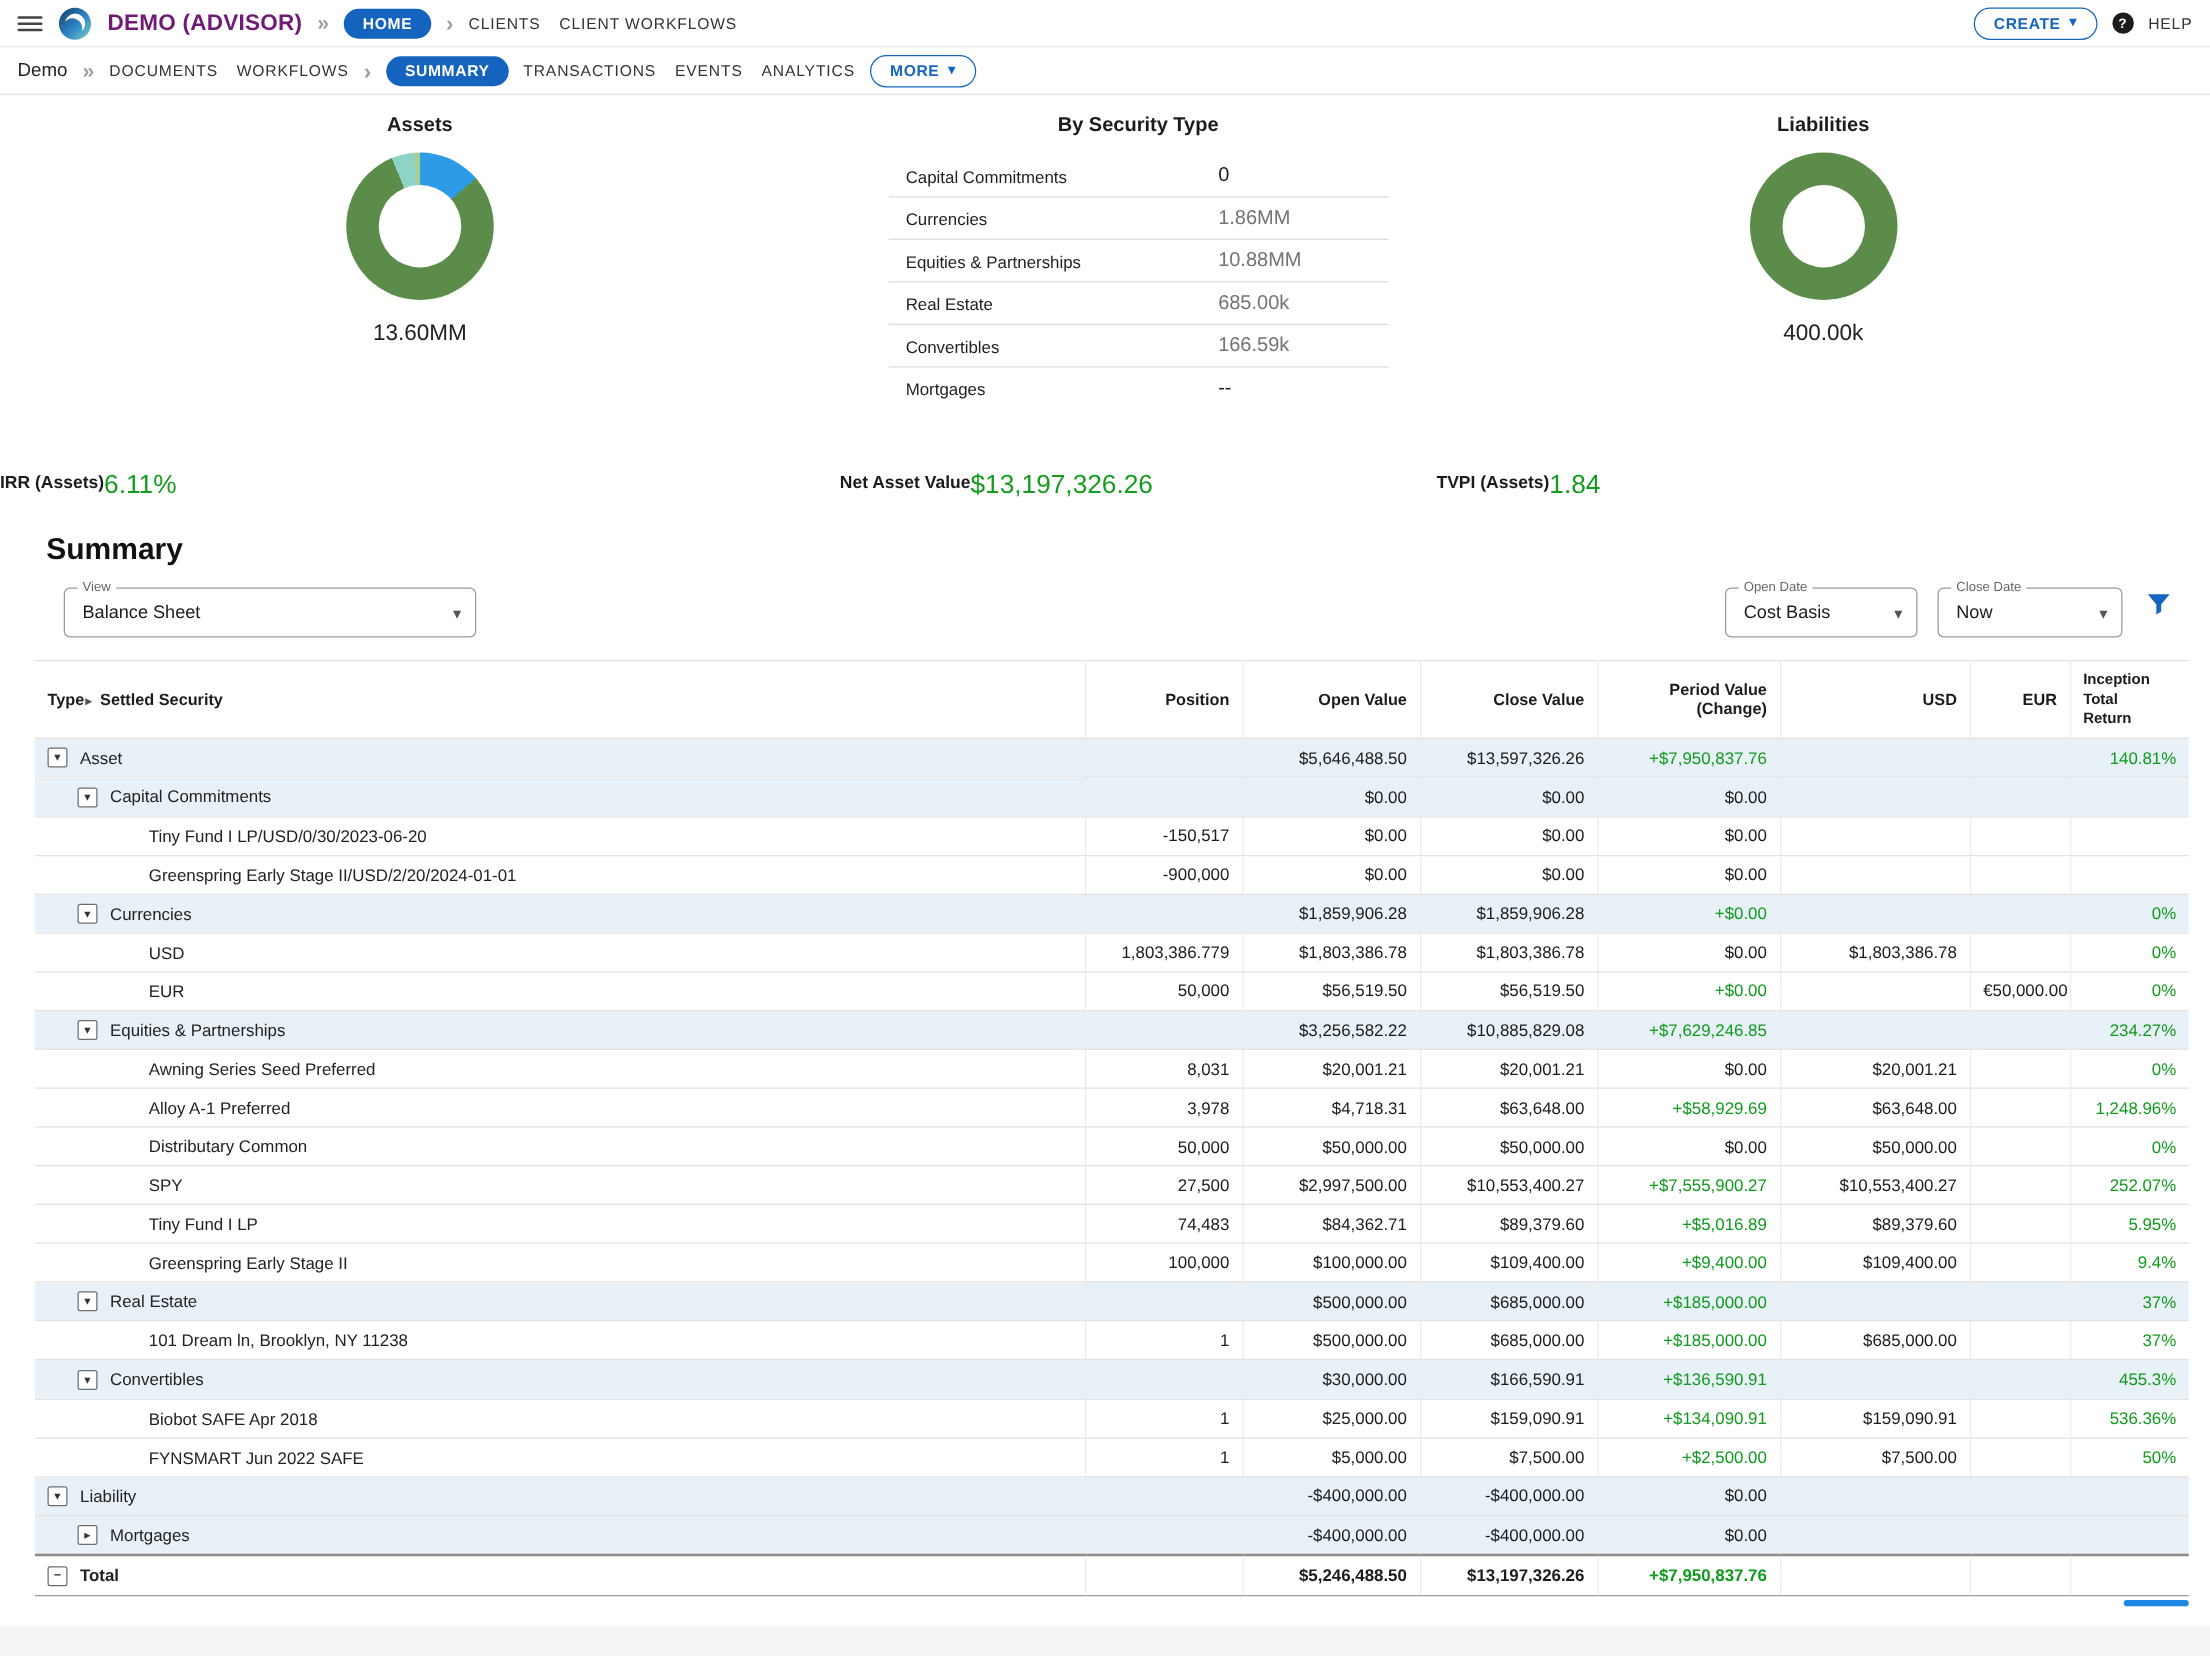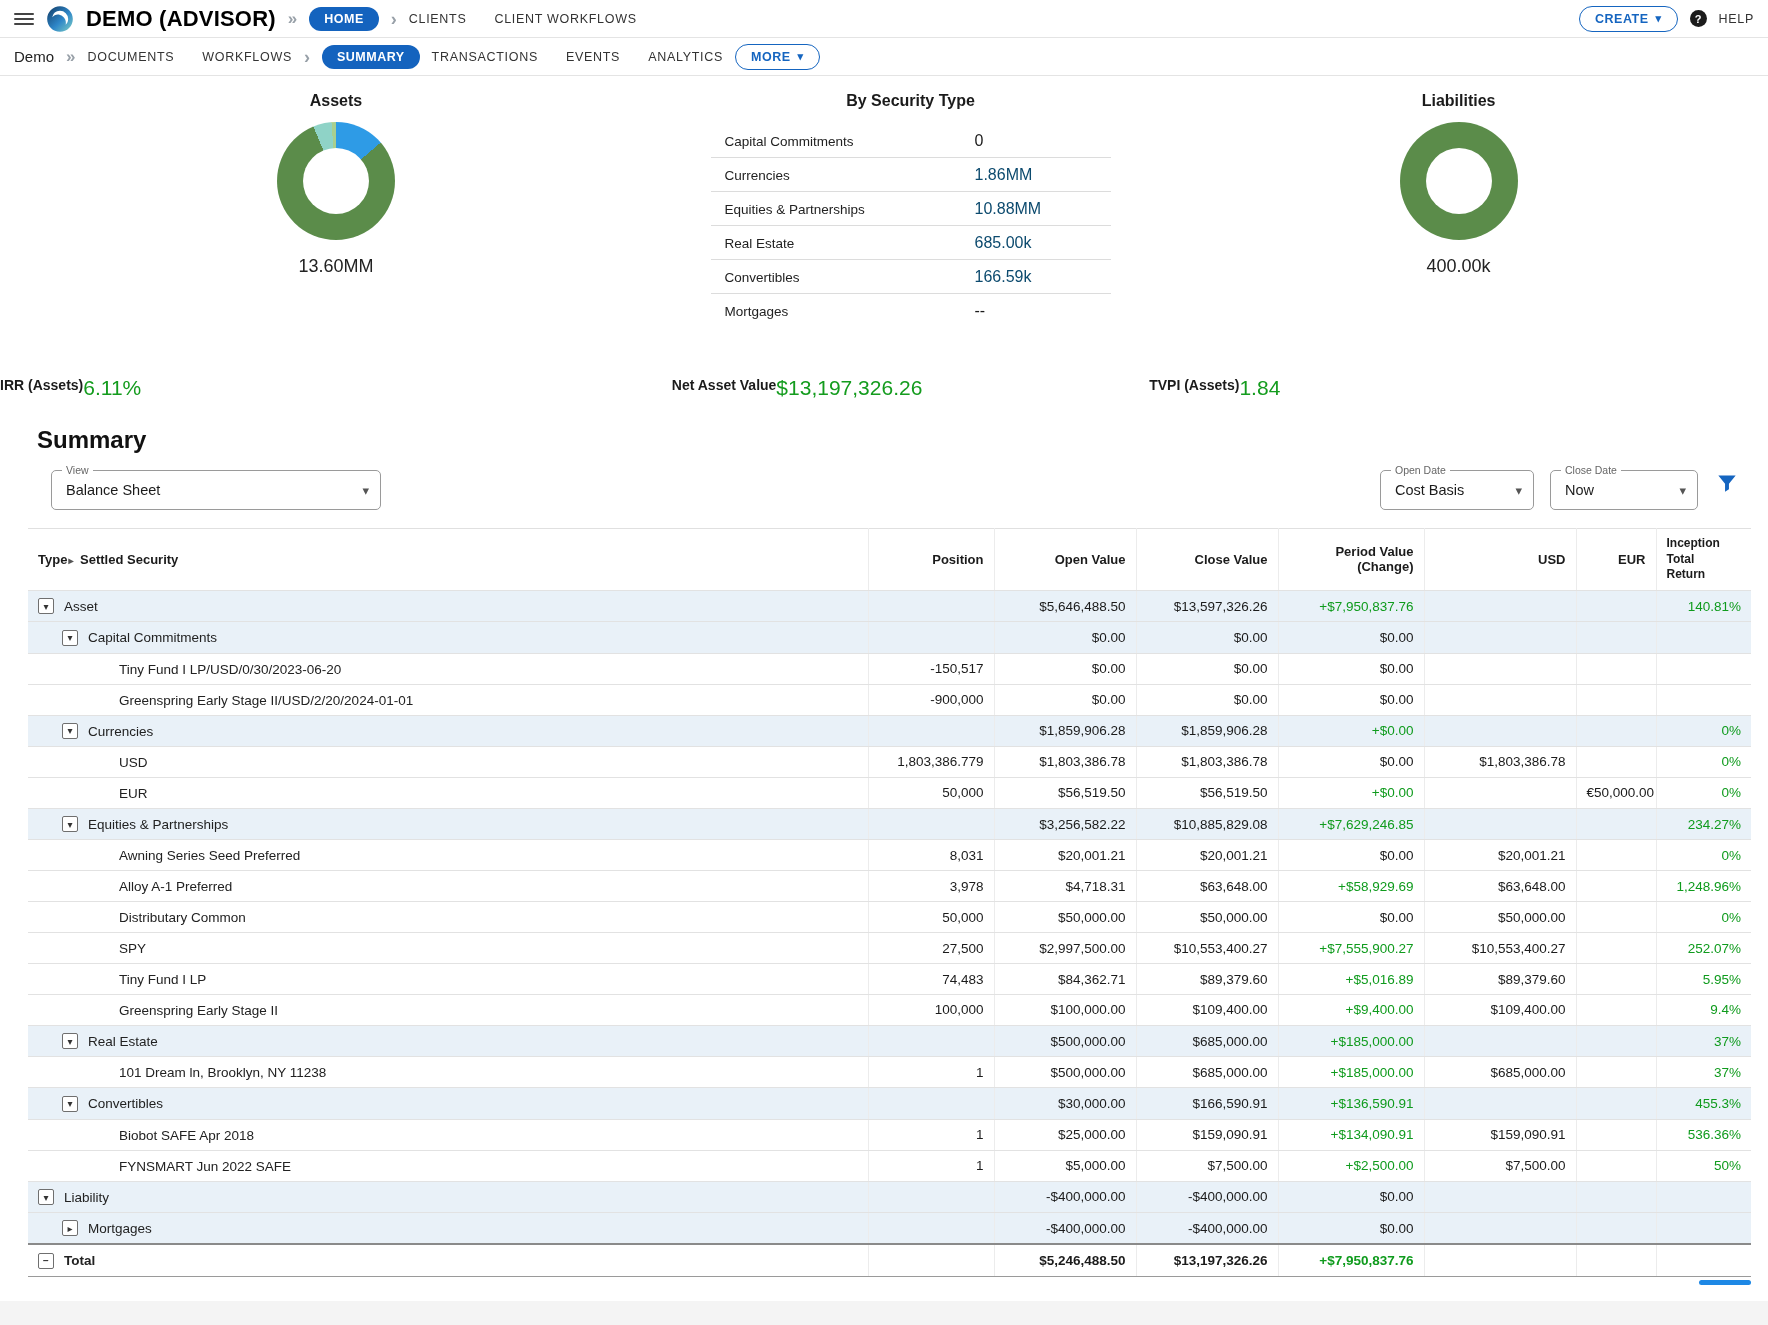"DEMO (ADVISOR)" .brand { color: #000000 -> #701a75; font-size: 22px -> 18px }
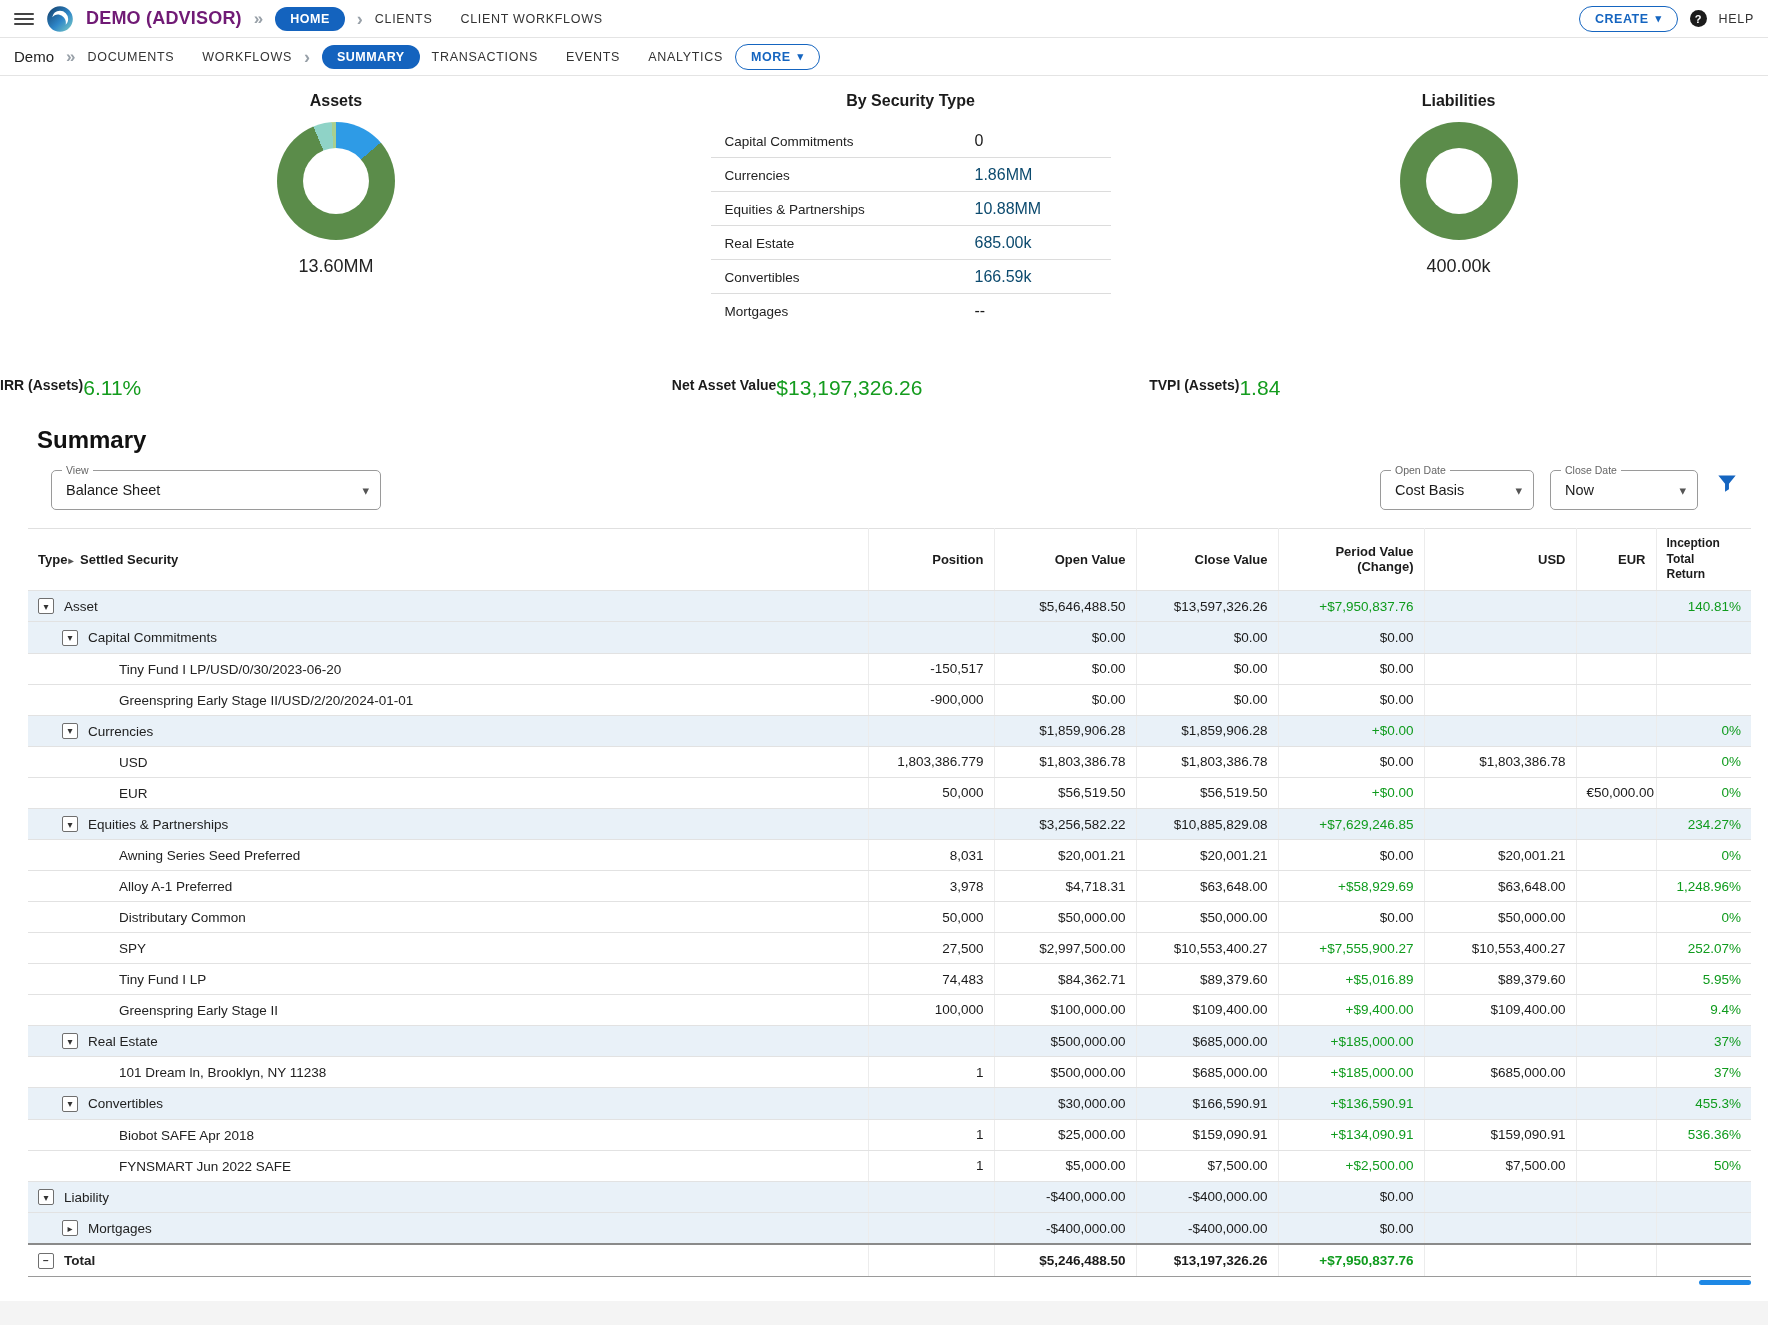"CLIENTS" .navgap { gap: 28px -> 15px }
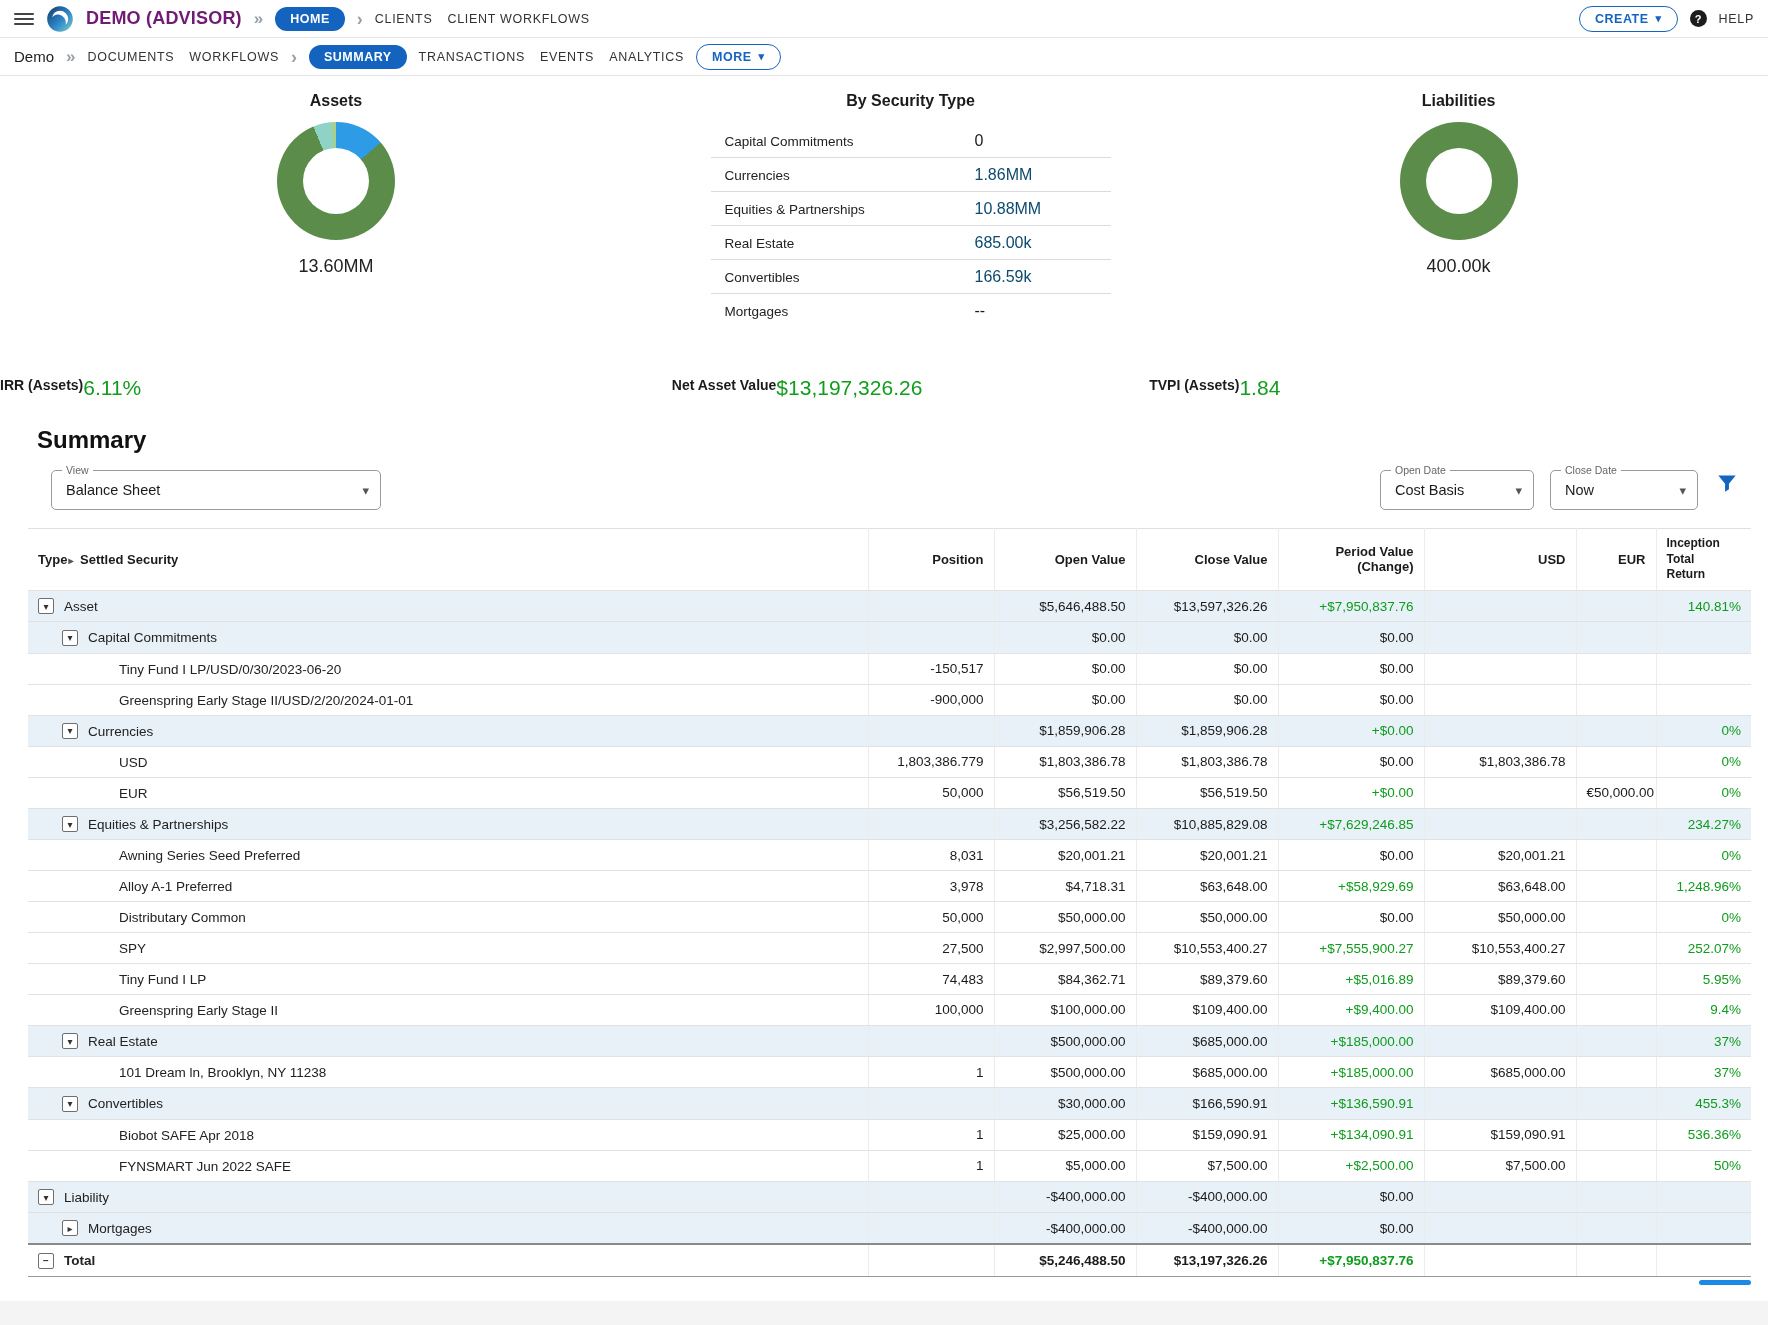"1.86MM" .st-value.green { color: #0c4a6e -> #737373 }
